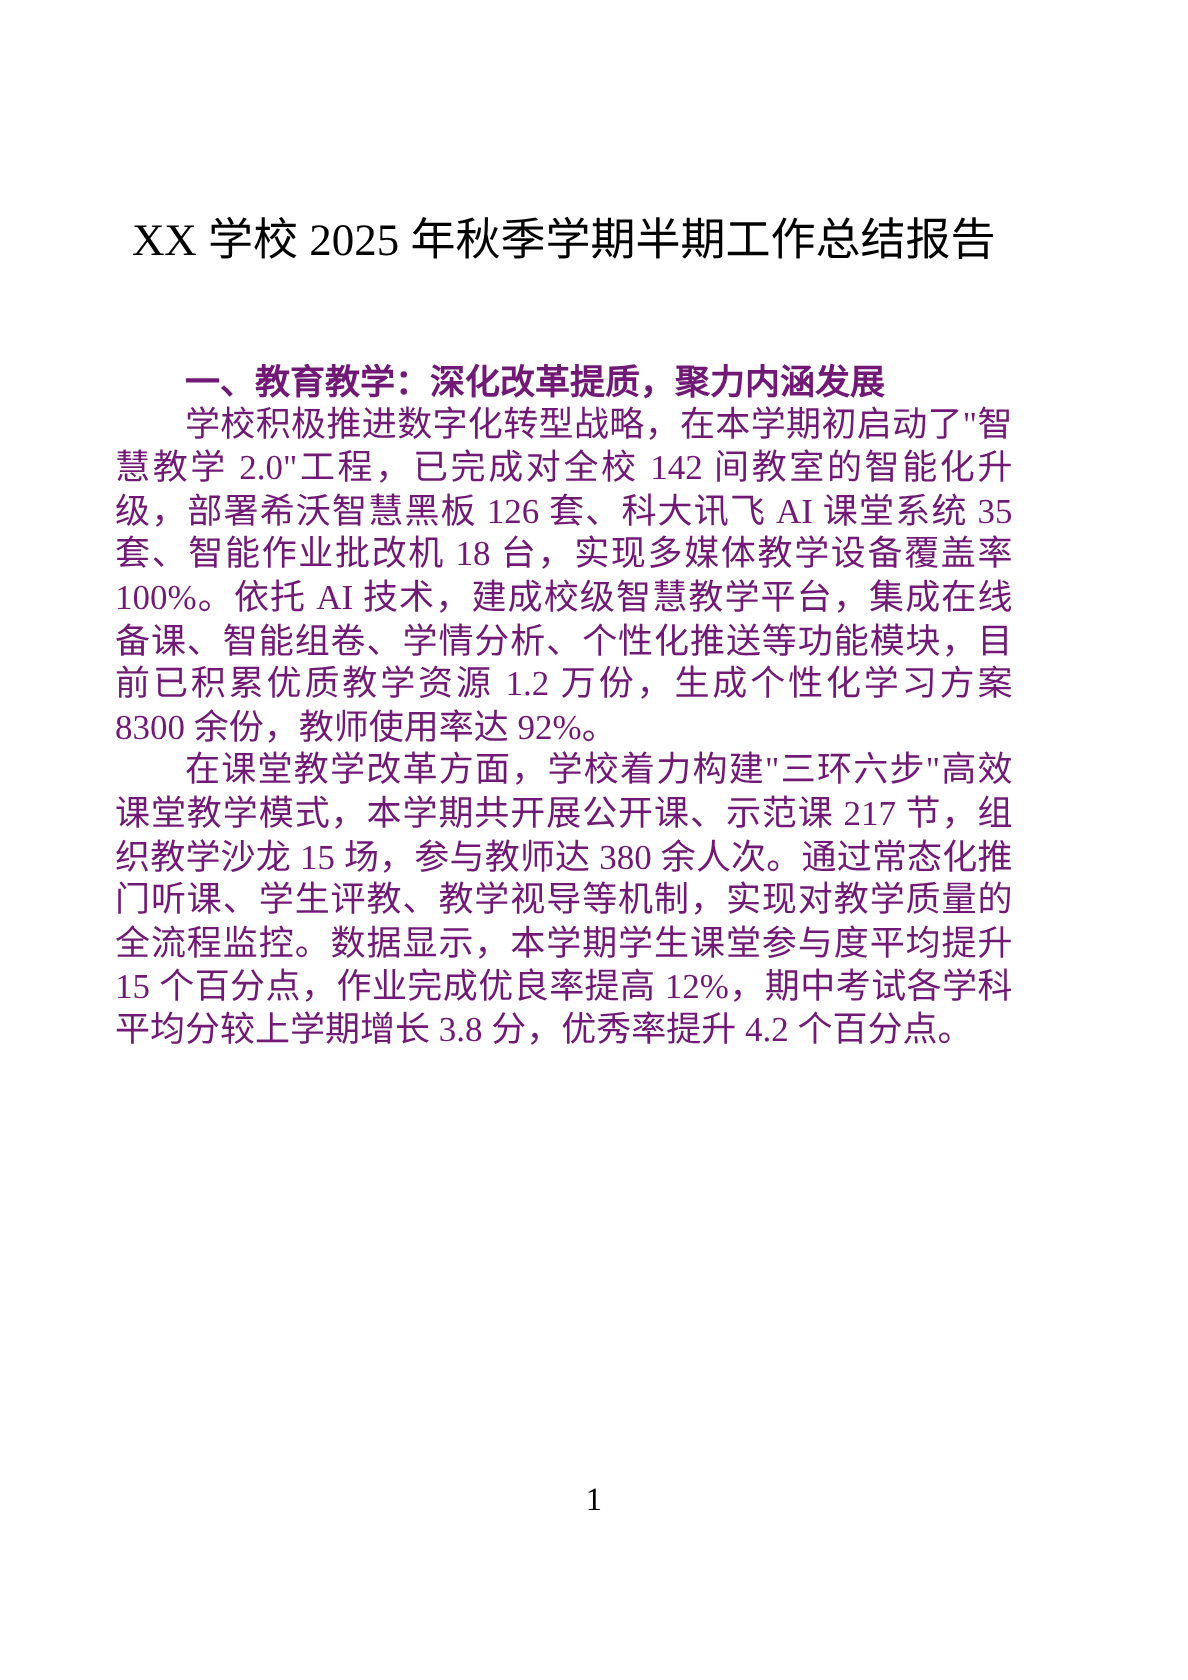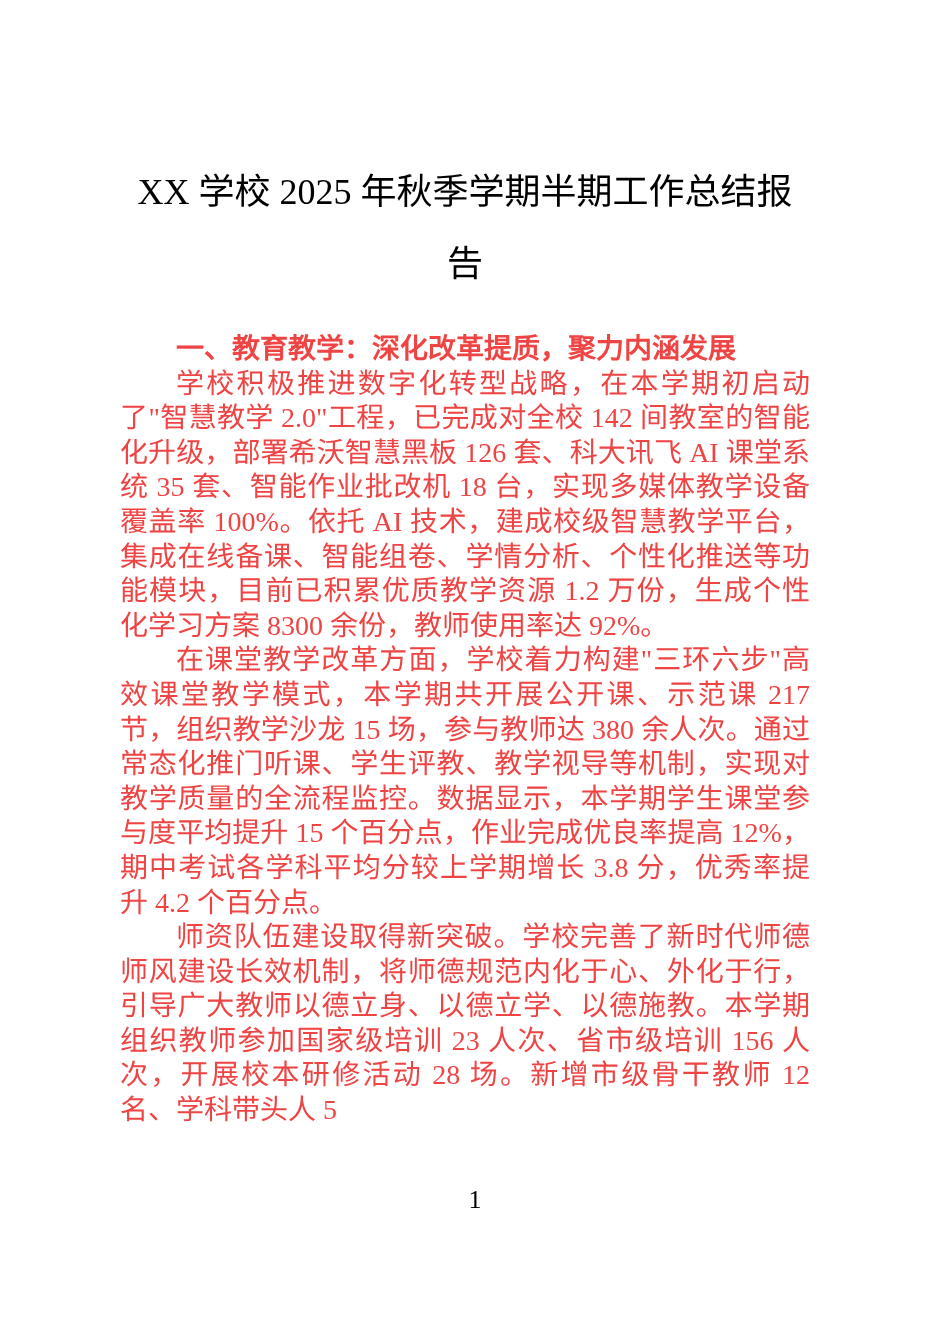"XX 学校 2025 年秋季学期半期工作总结报告" .page { padding: 156px 140px 0 120px -> 156px 140px 0 92px }
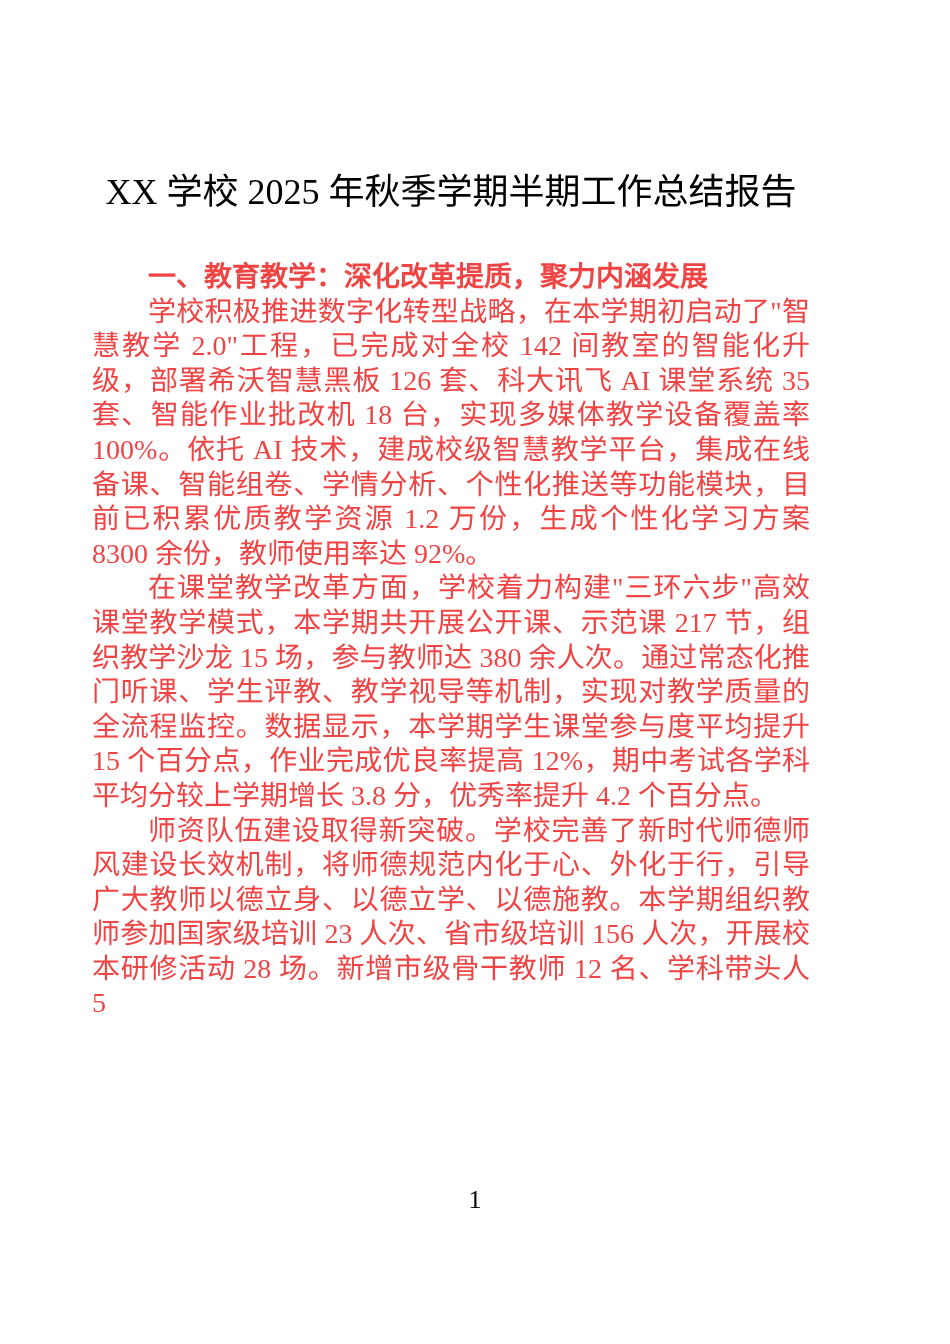"一、教育教学：深化改革提质，聚力内涵发展" .content { color: #ef4444 -> #701a75; margin-top: 32px -> 61px }
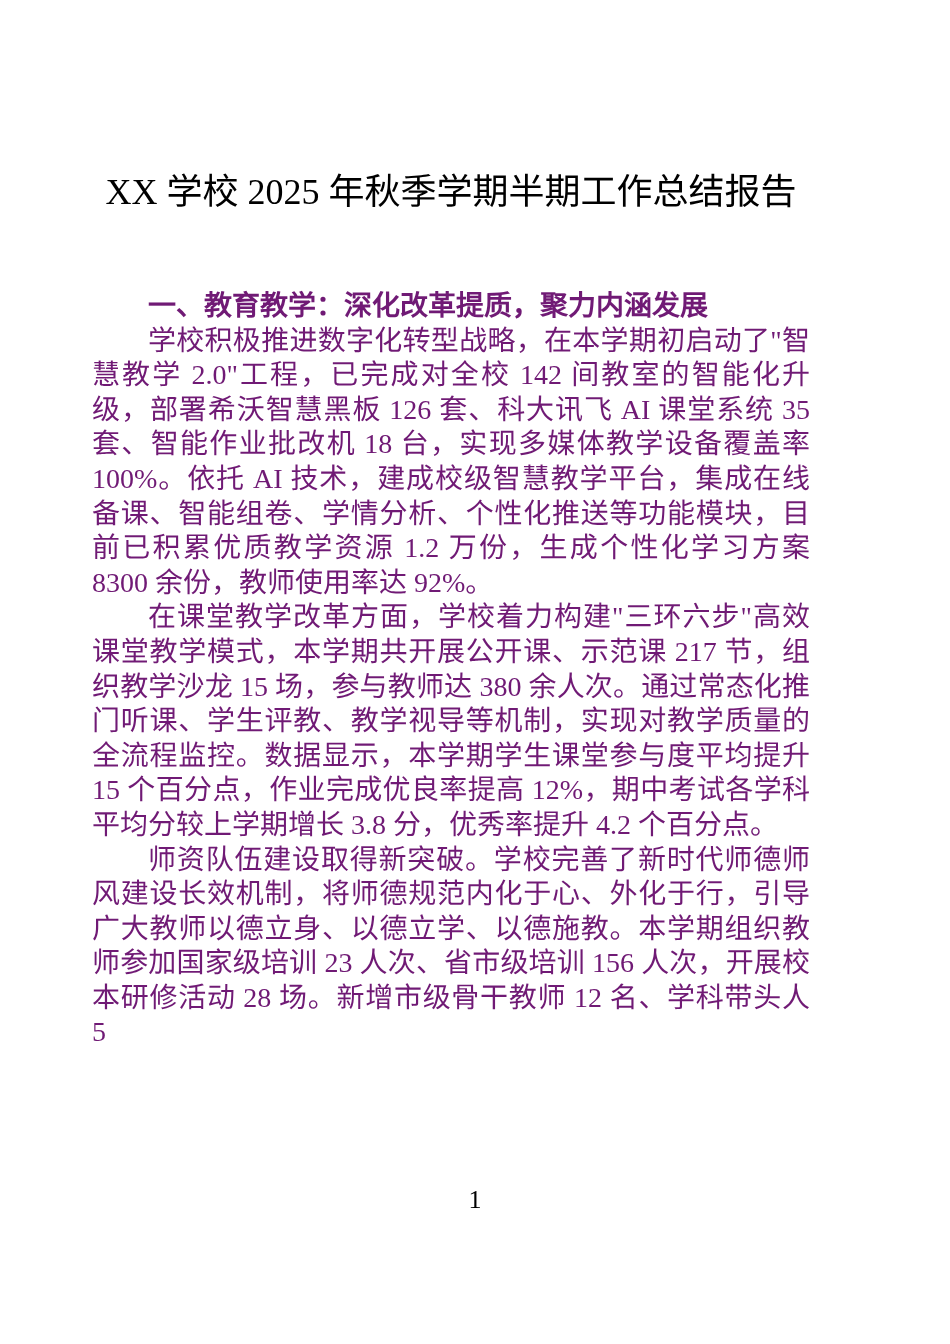"师资队伍建设取得新突破。学校完善了新时代师德师风建设长效机制，将师德规范内化于心" p.para { html: <p>师资队伍建设取得新突破。学校完善了新时代师德师风建设长效机制，将师德规范内化于心、外化于行，引导广大教师以德立身、以德立学、以德施教。本学期组织教师参加国家级培训 23 人次、省市级培训 156 人次，开展校本研修活动 28 场。新增市级骨干教师 12 名、学科带头人 5</p> -> none }
